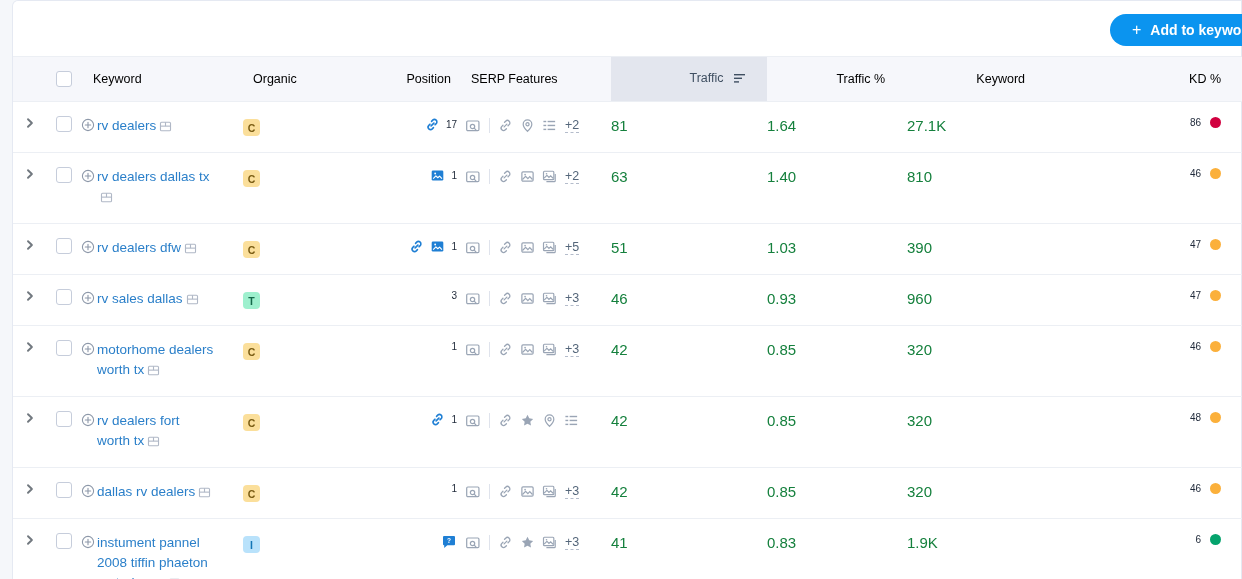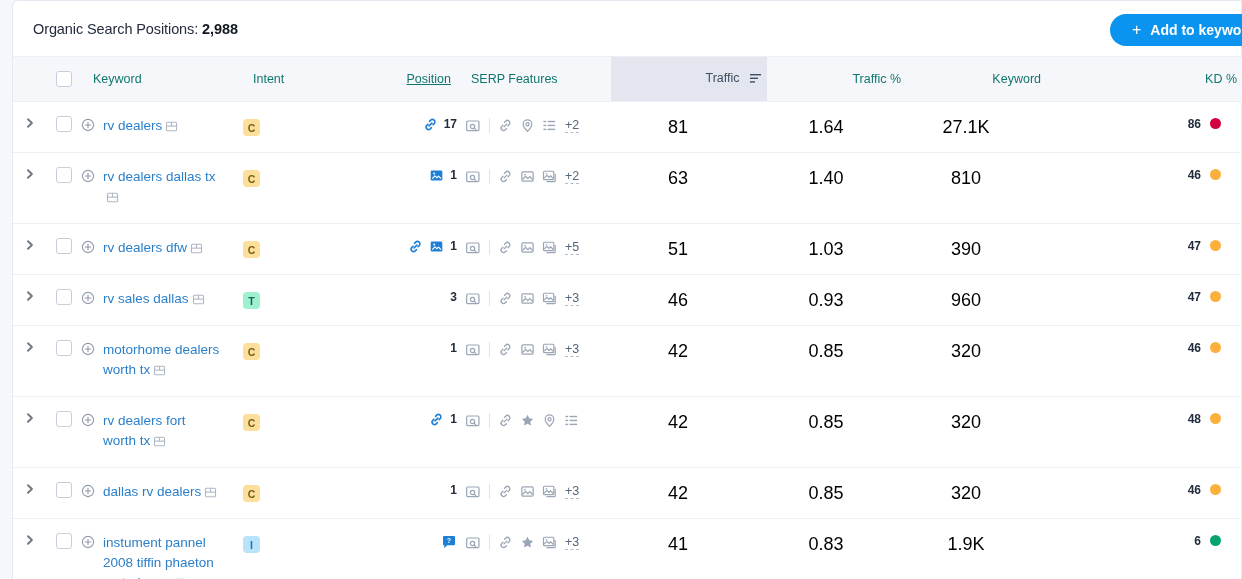"Organic Search Positions: 2,988" div.topbar-title { html: <div> <span>Organic Search Positions: </span><b>2,988</b> </div> -> none }
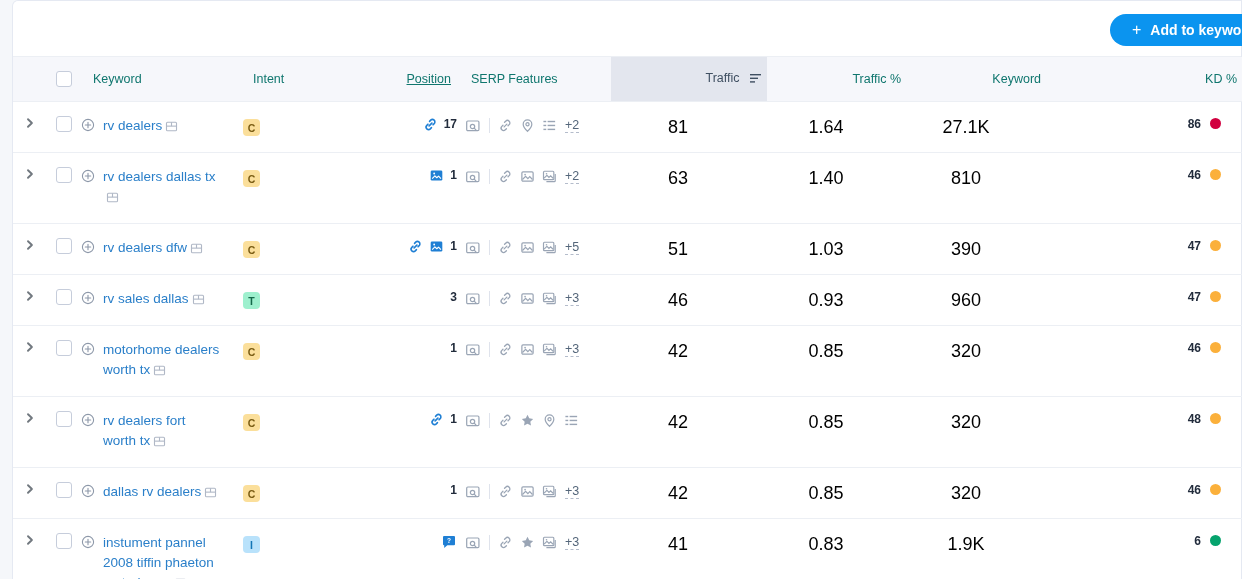"Keyword" thead th { color: #0f766e -> #000000 }
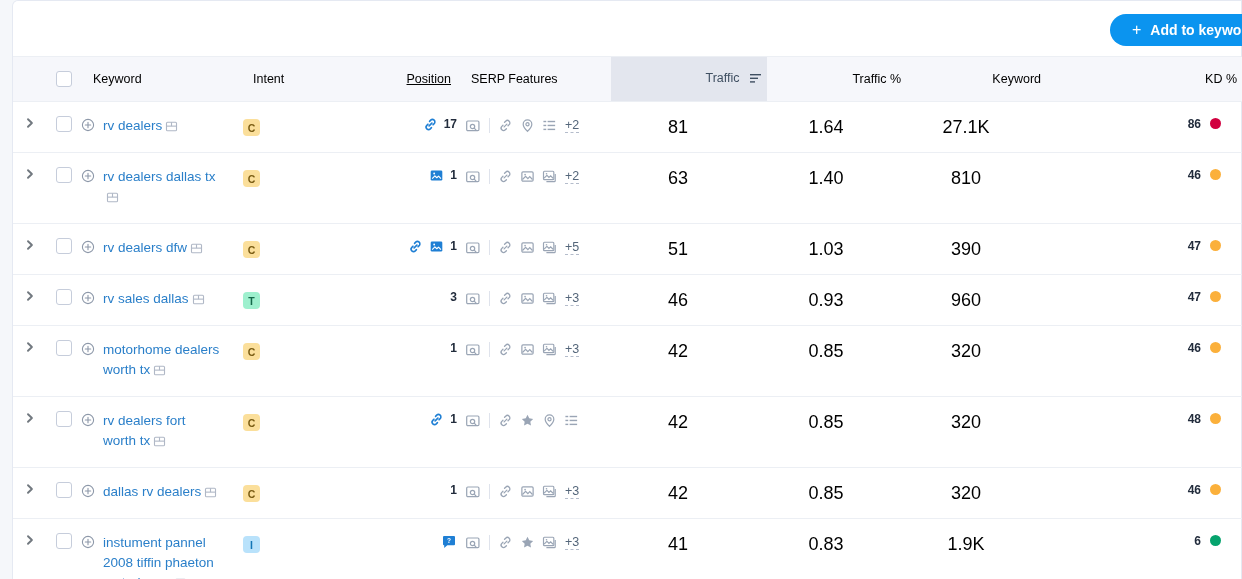"Intent" span { text: Intent -> Organic }
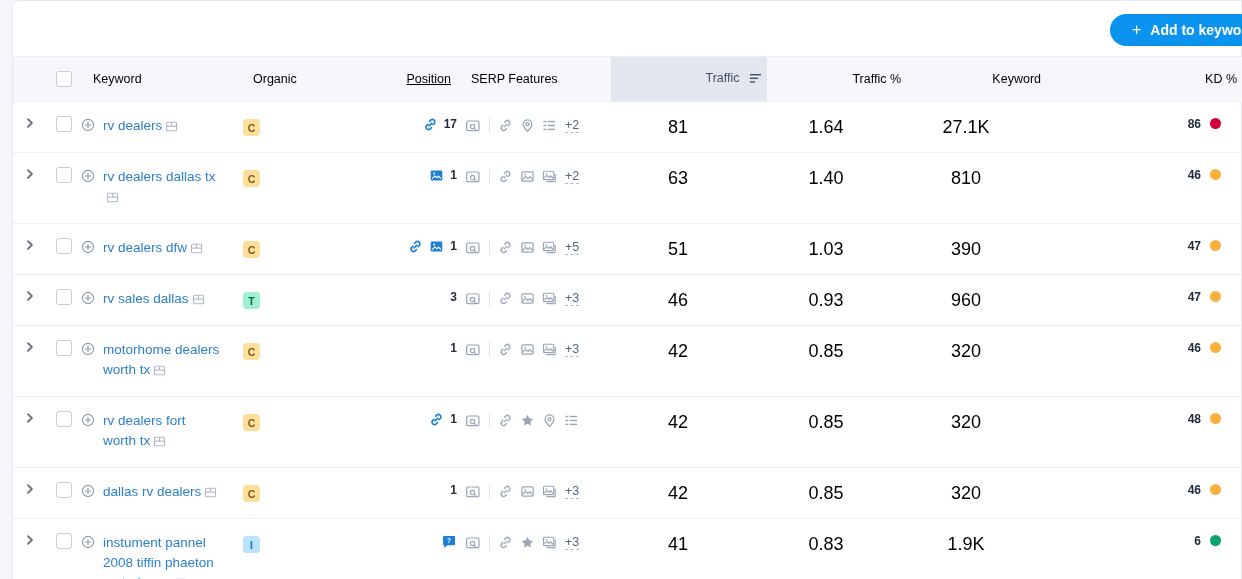"Position" th.th-r { text-decoration: underline -> none }
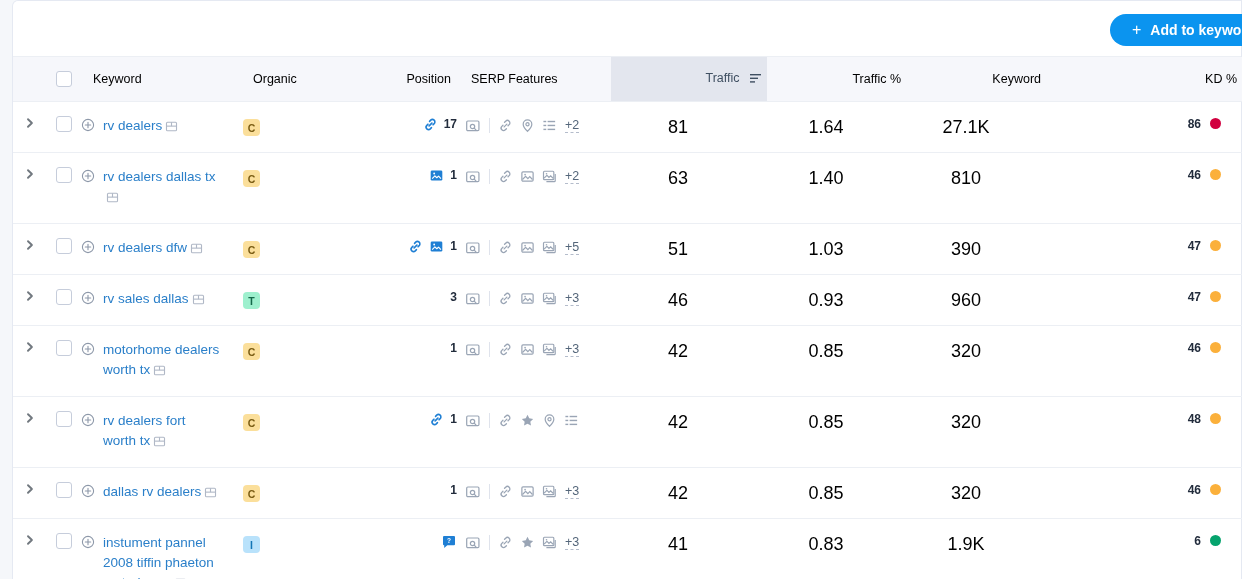"Traffic" .th-r { padding-right: 6px -> 22px }
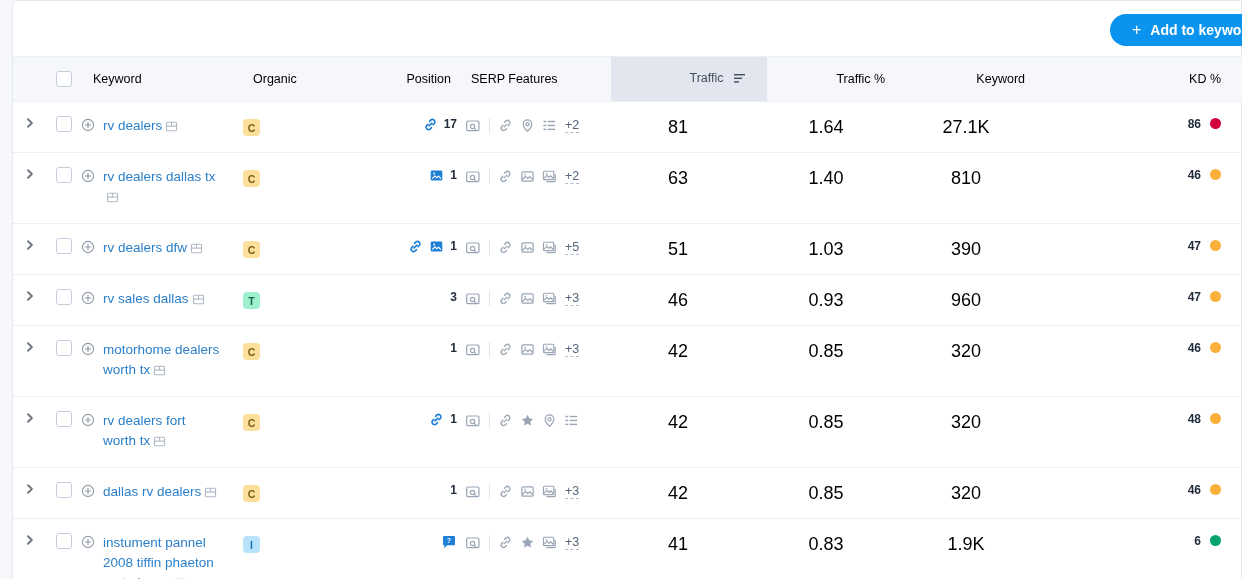"rv dealers" .kw-cell { gap: 8px -> 2px }
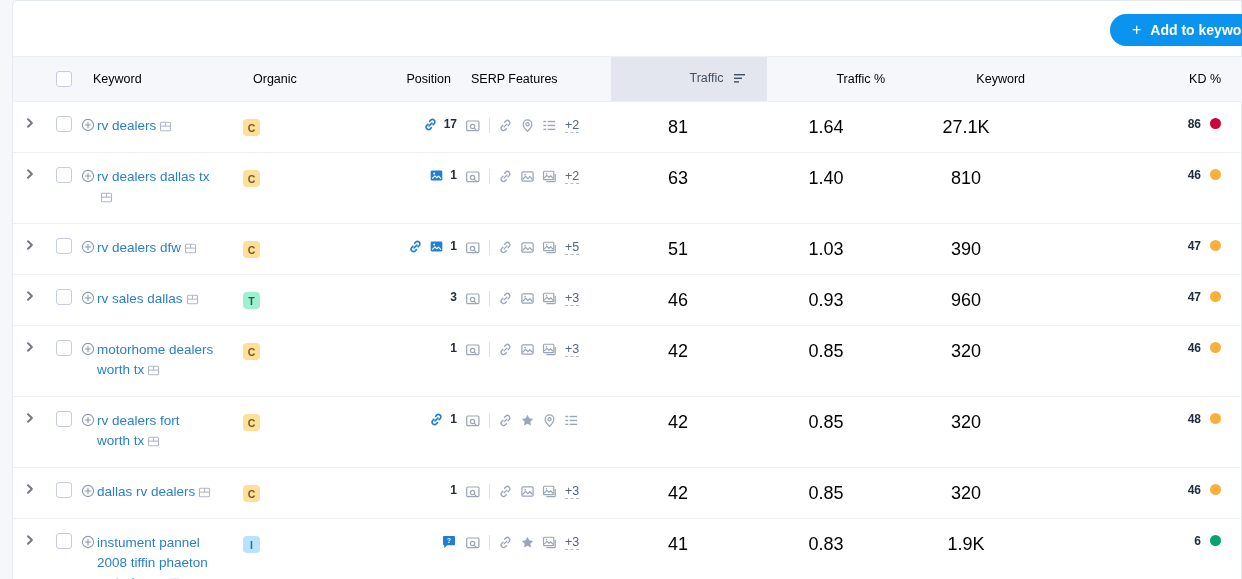"17" .pos-num { font-size: 12px -> 10px; font-weight: bold -> none }
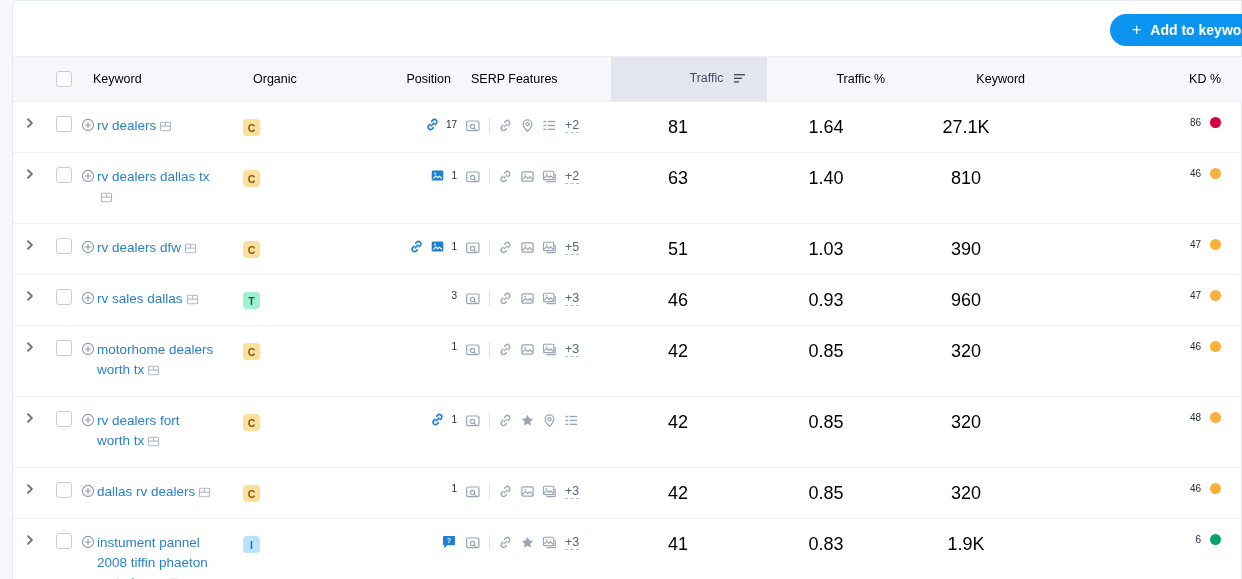"81" .num { color: #000000 -> #15803d; font-size: 18px -> 15px; text-align: center -> left }
